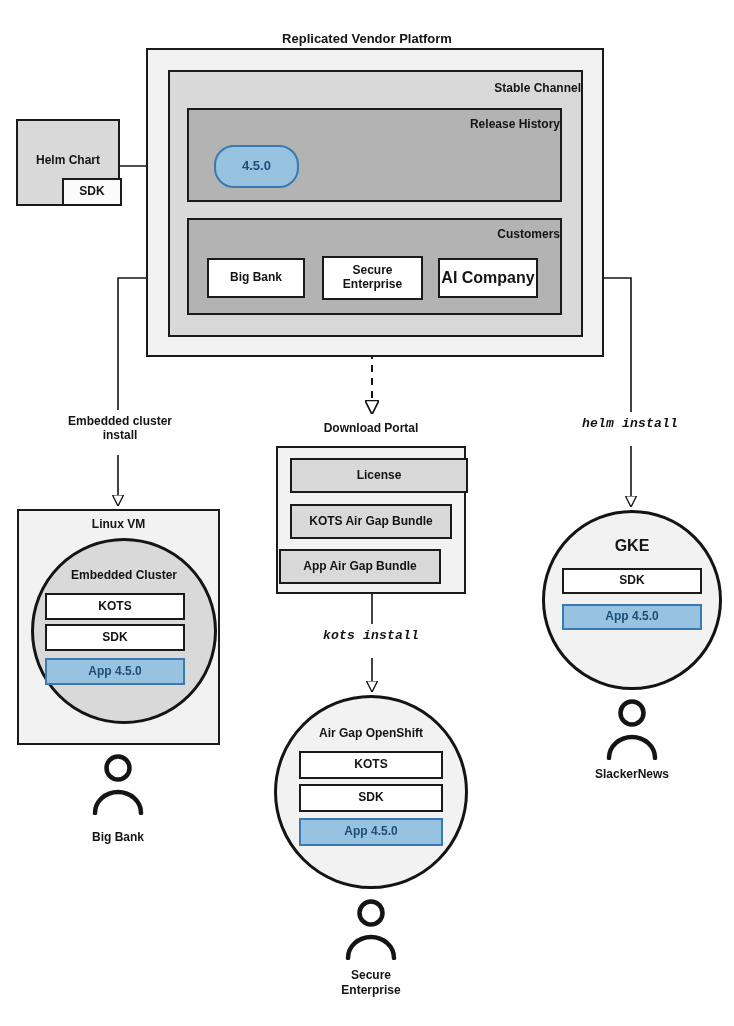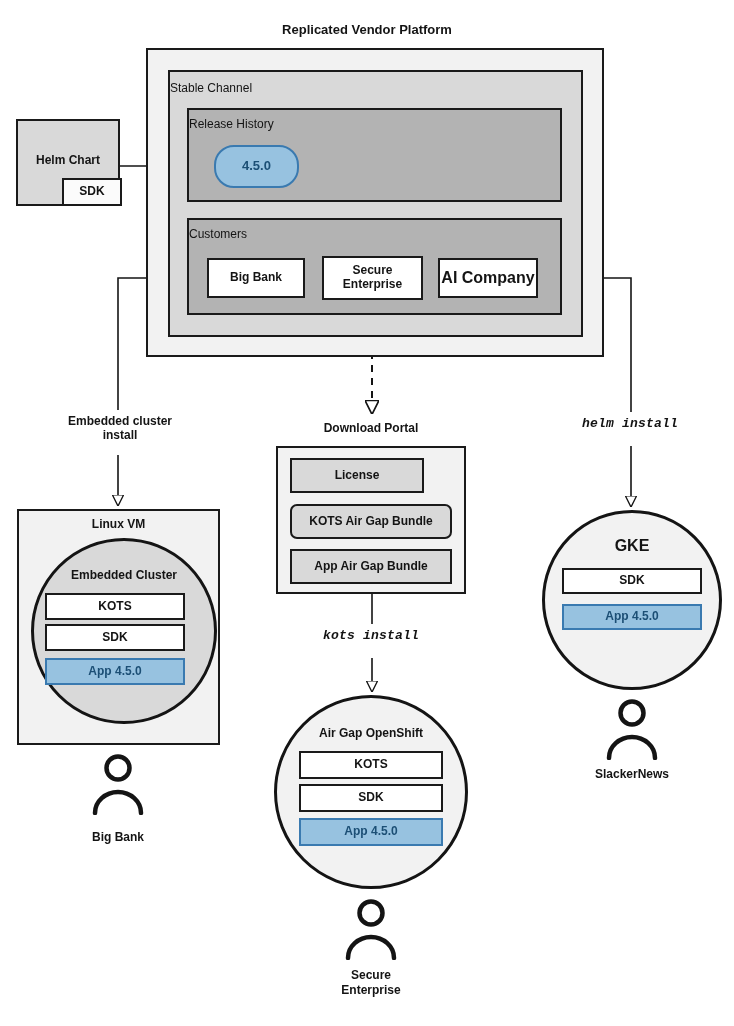"Replicated Vendor Platform" #title { top: 22px -> 31px }
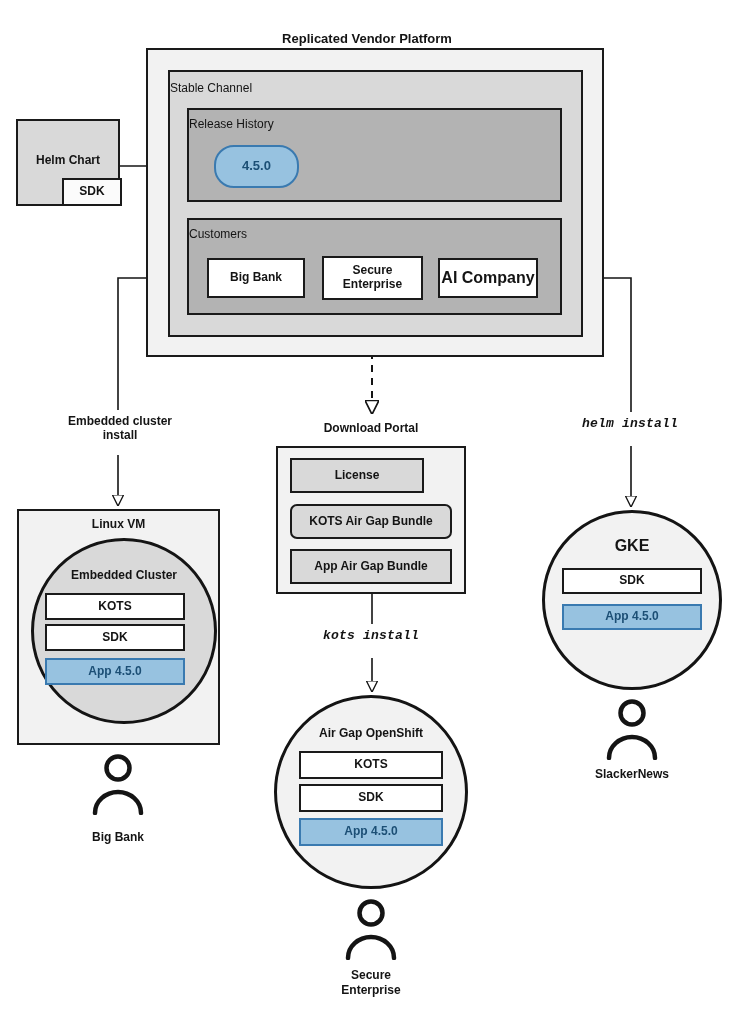"Stable Channel" .section-title { font-weight: normal -> bold; text-align: left -> right }
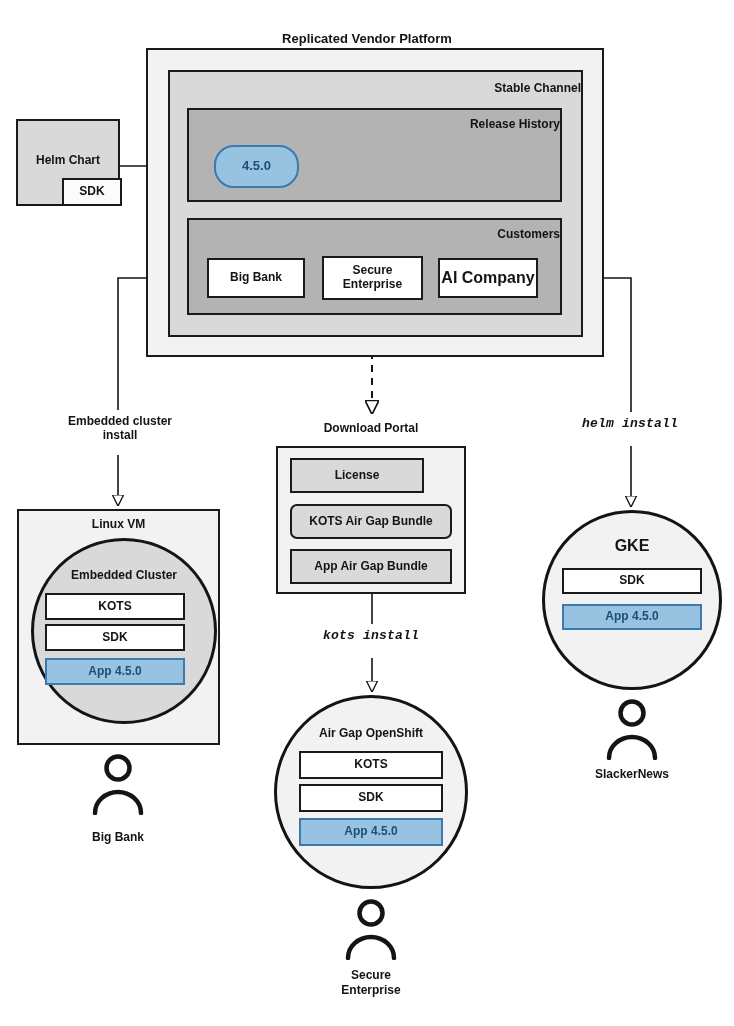"License" #dp-license { width: 134px -> 178px }
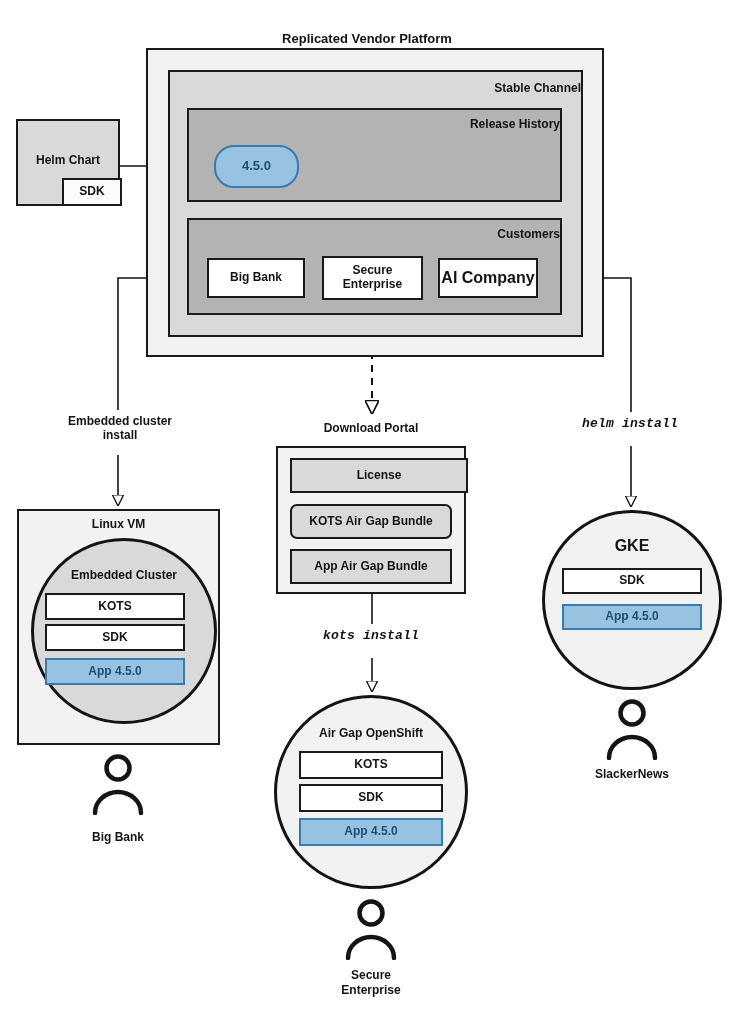"KOTS Air Gap Bundle" #dp-kots { border-radius: 7px -> none }
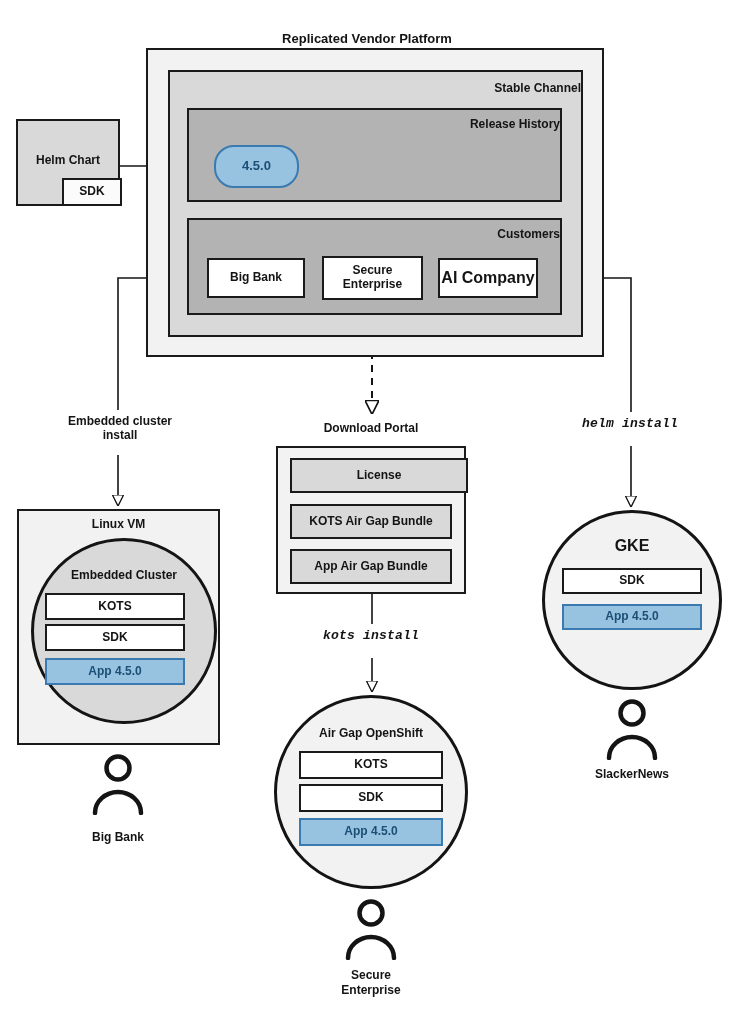"App Air Gap Bundle" #dp-app { left: 290px -> 279px }
